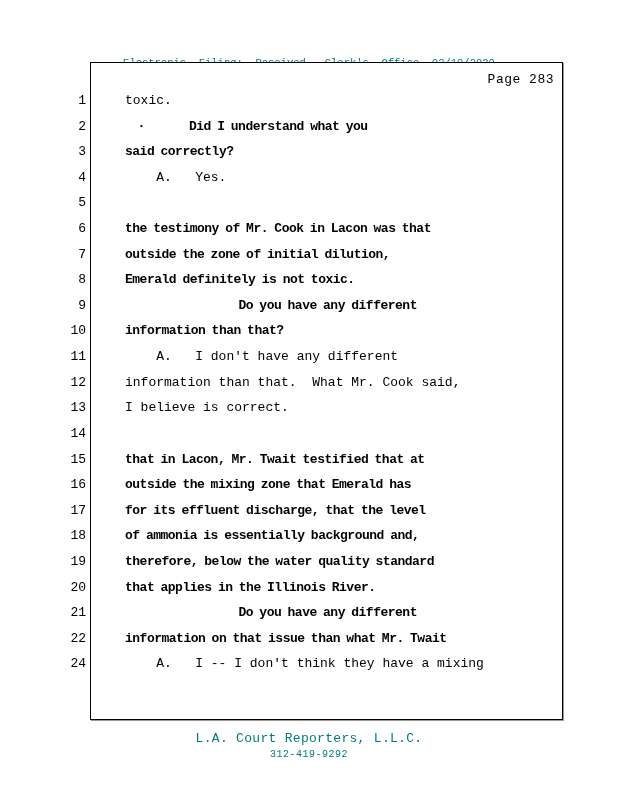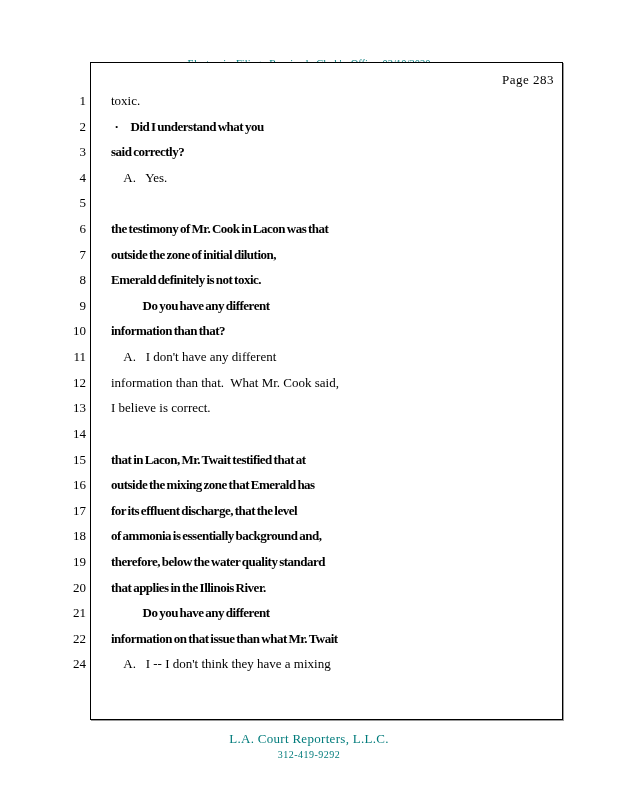"Page 283" .page { font-family: Liberation Serif, serif -> Liberation Mono, monospace }
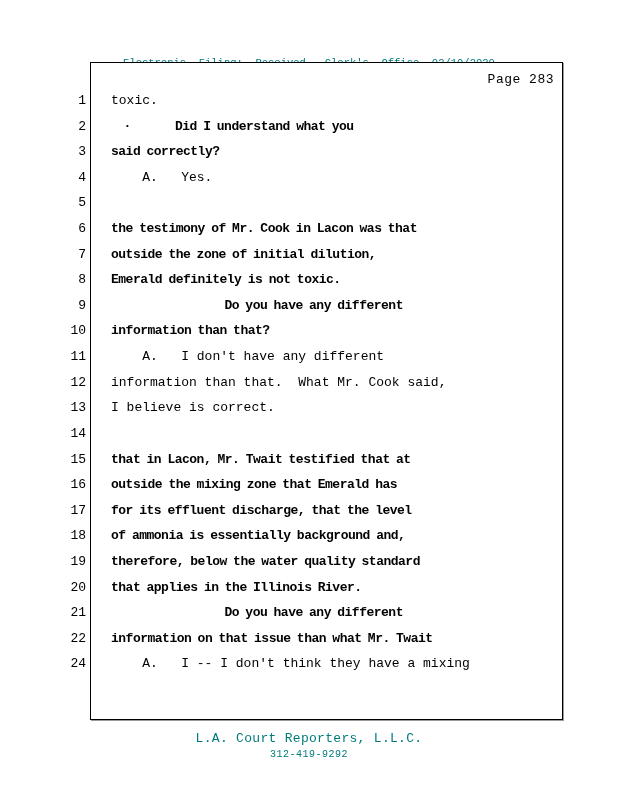"toxic." .txt { margin-left: 25px -> 39px }
